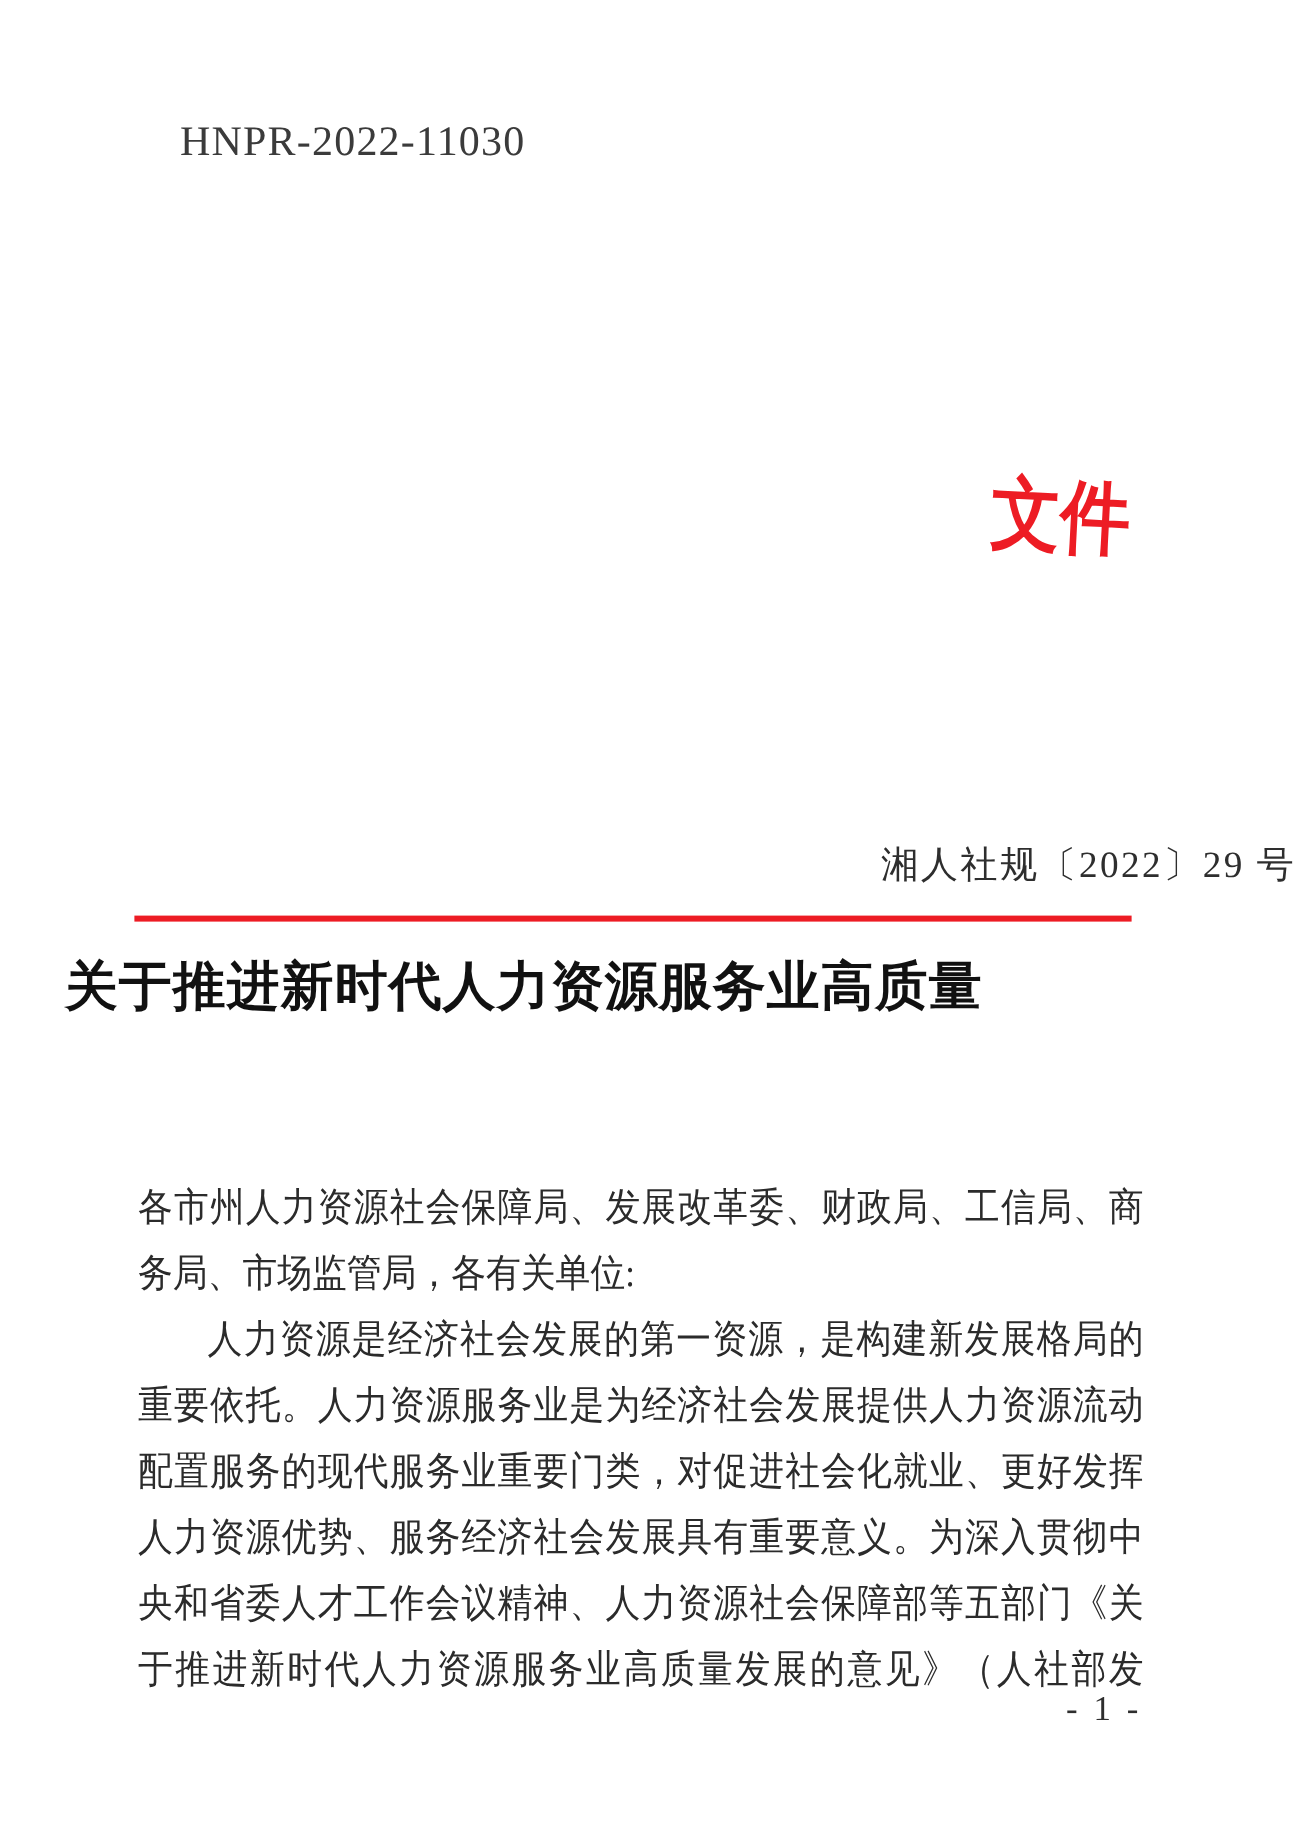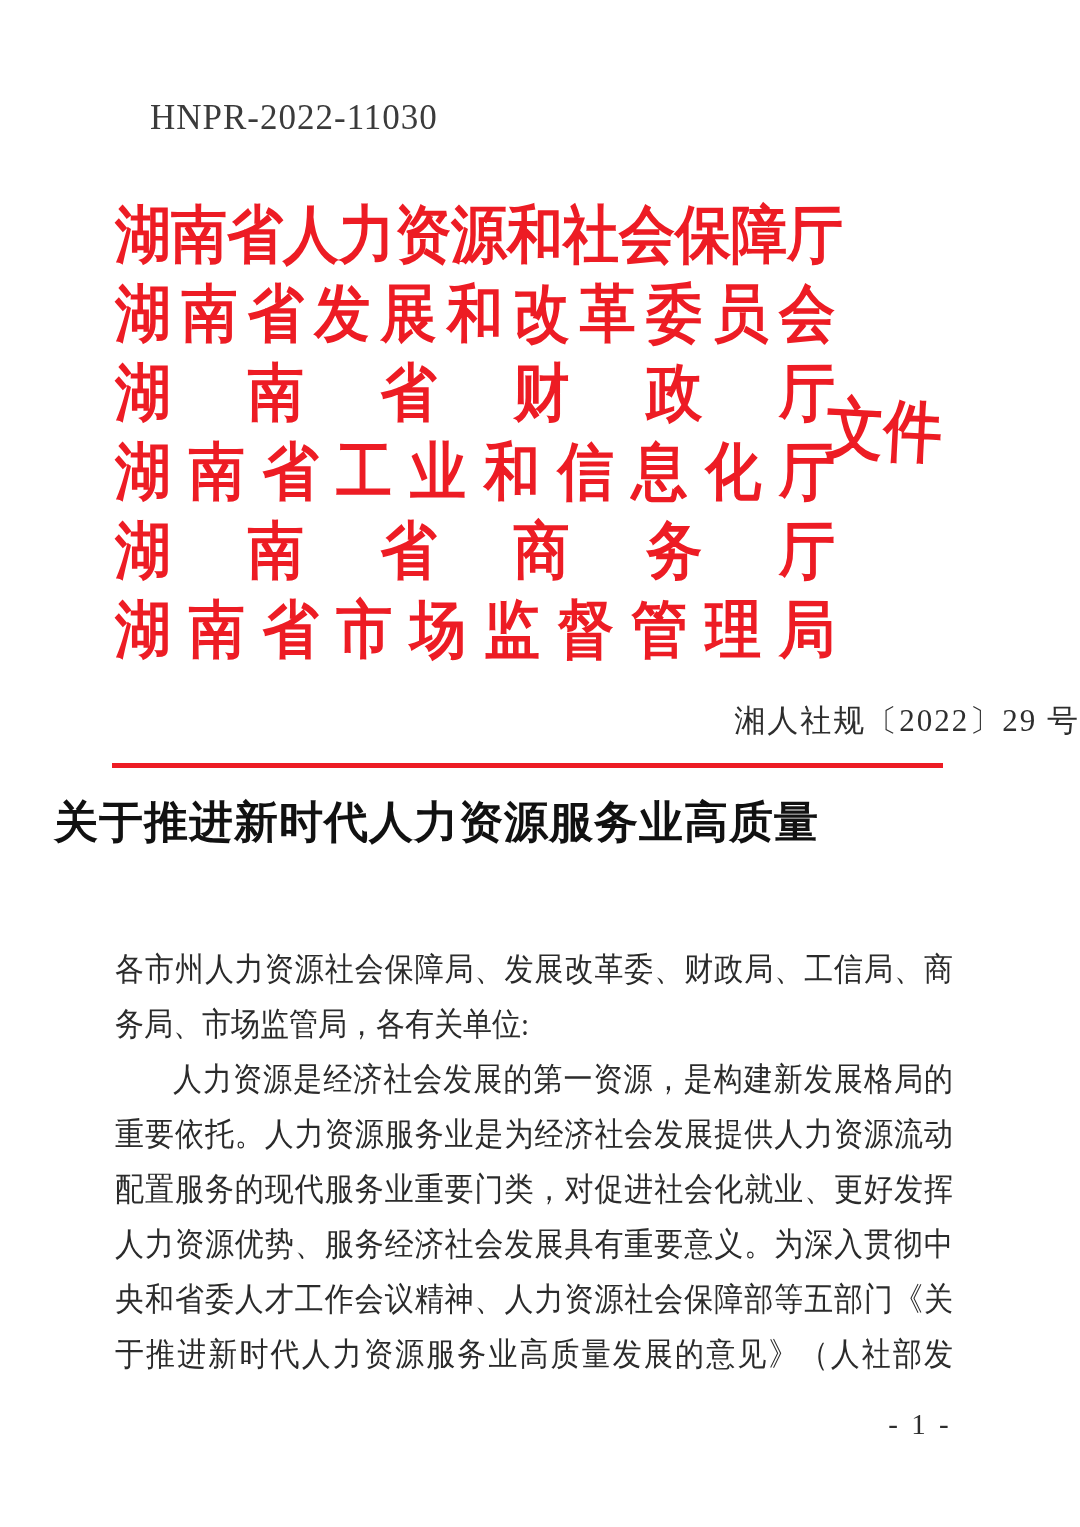"湖南省人力资源和社会保障厅" div.issuers { html: <div> <div>湖南省人力资源和社会保障厅</div> <div>湖南省发展和改革委员会</div> <div>湖南省财政厅</div> <div>湖南省工业和信息化厅</div> <div>湖南省商务厅</div> <div>湖南省市场监督管理局</div> </div> -> none }
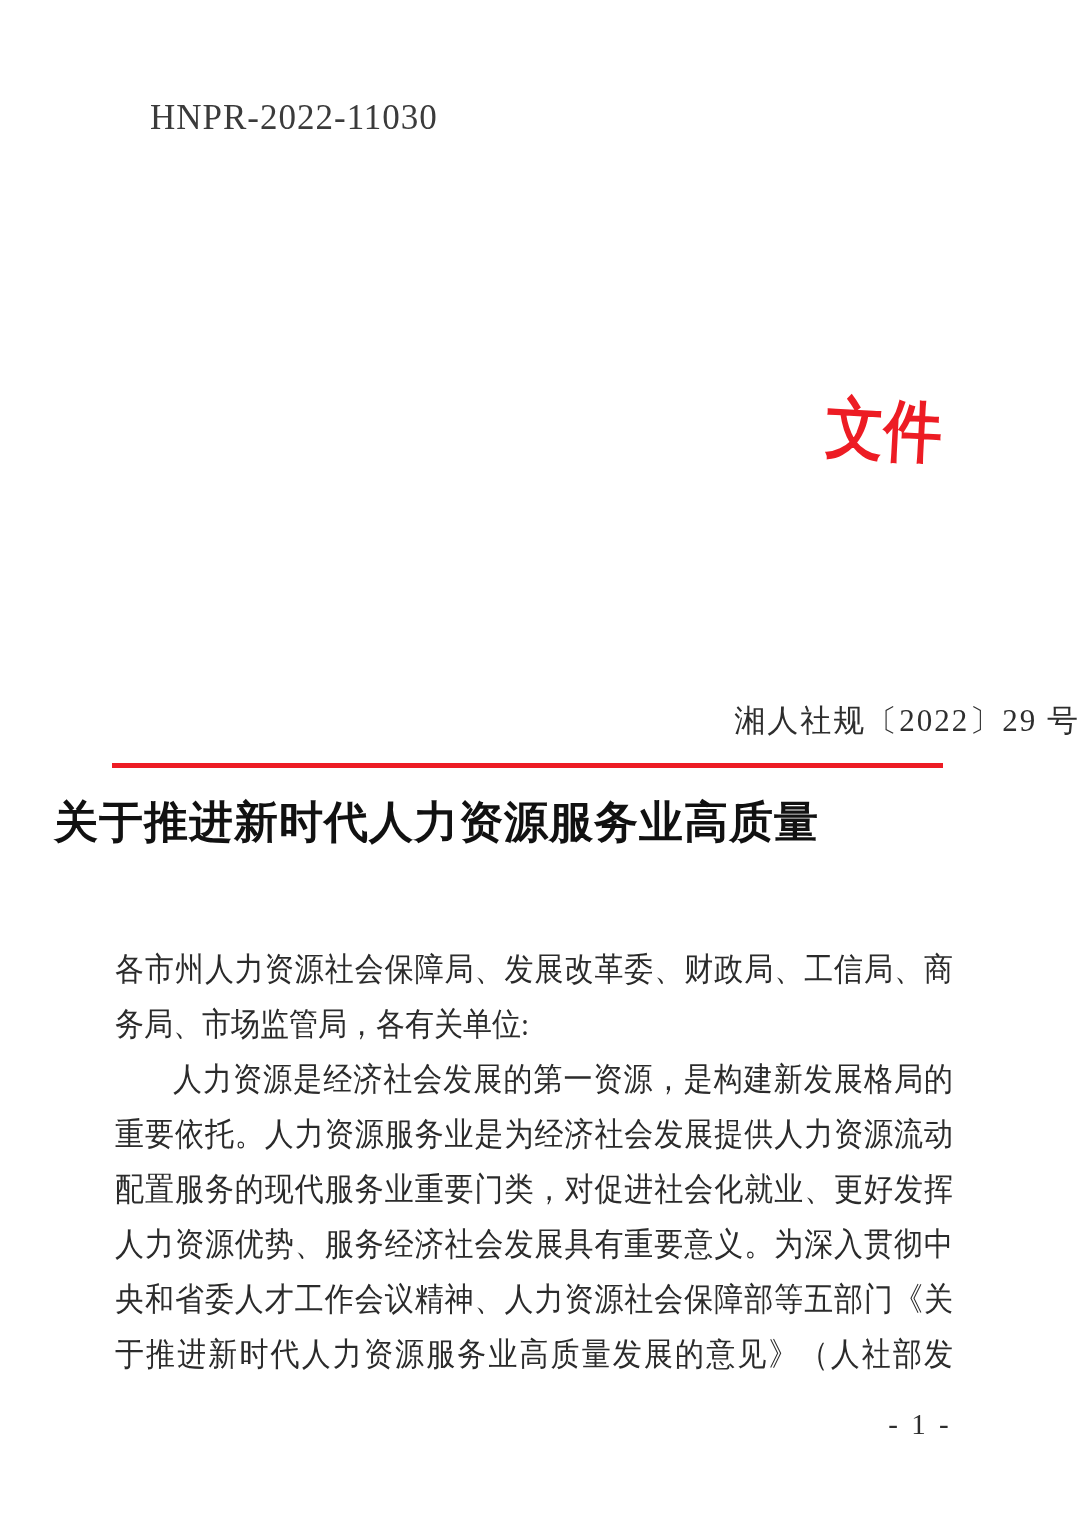"各市州人力资源社会保障局、发展改革委、财政局、工信局、商" .body-text { top: 942px -> 980px }
